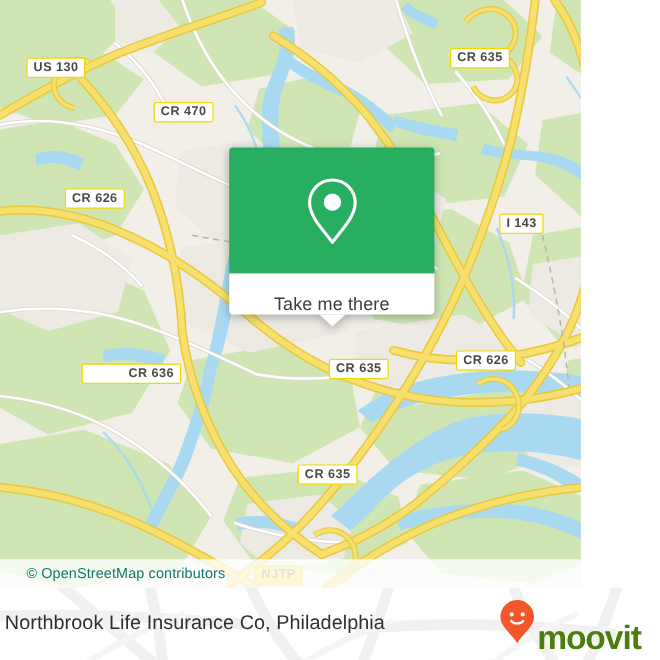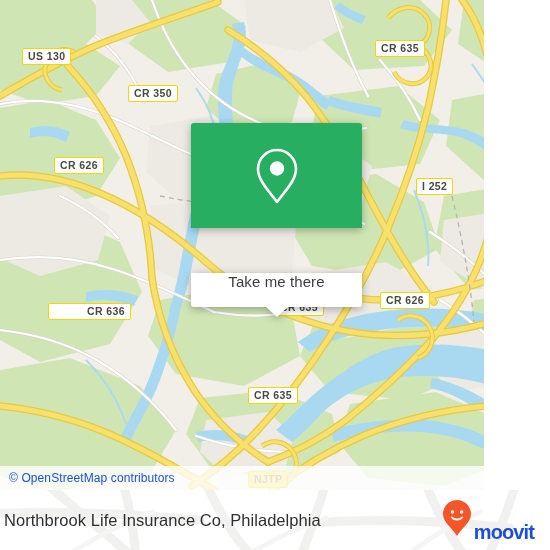"CR 350" div.shield { text: 350 -> 470 }
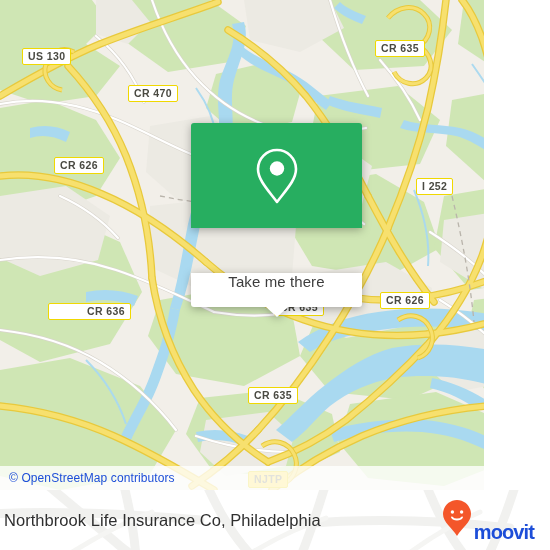"I 252" div.shield { text: 252 -> 143 }
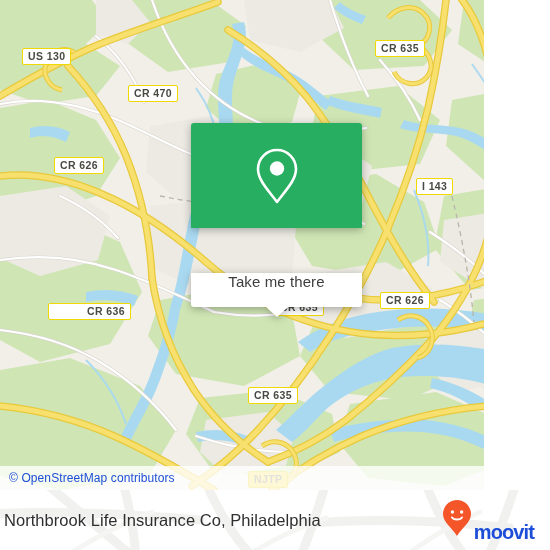"Take me there" #popup-white { align-items: flex-start -> flex-end; margin-top: 45px -> none }
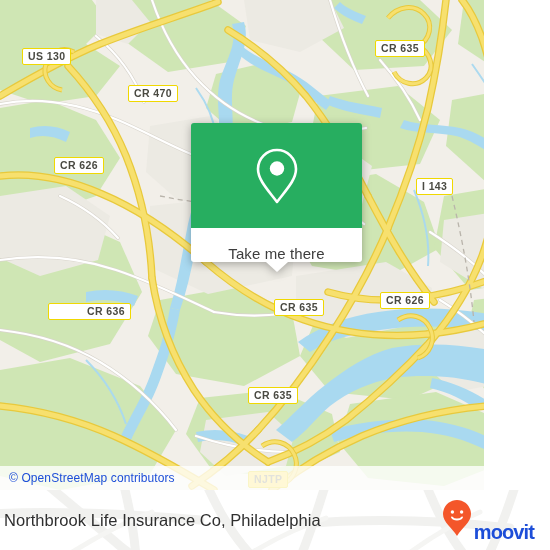"CR 636" div.shield { left: 48px -> 68px }
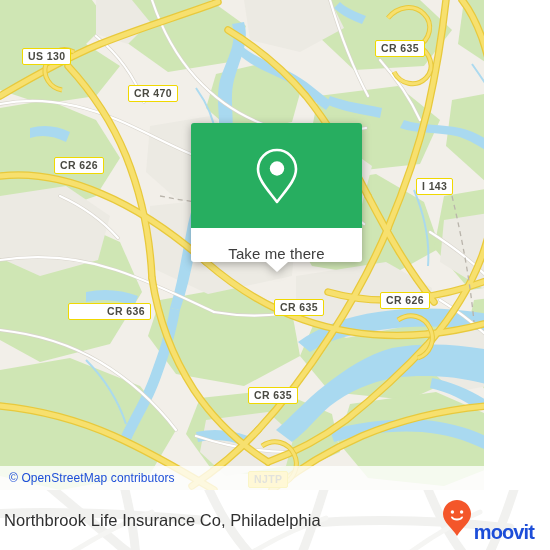"© OpenStreetMap contributors" #attribution-text { color: #1d4ed8 -> #0f766e; padding-left: 9px -> 22px }
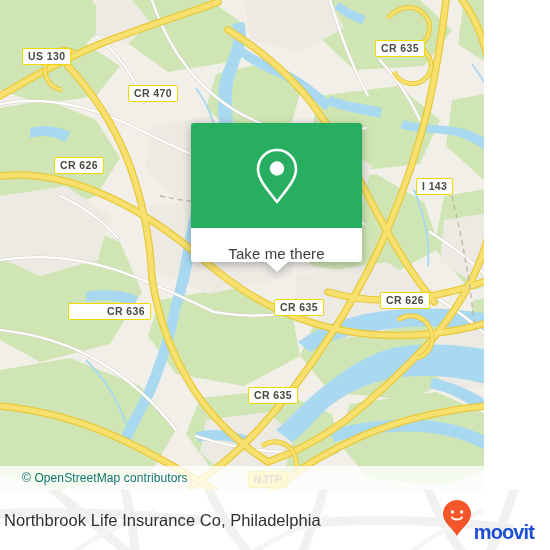"NJTP" .shield.dim { margin-left: 36px -> none }
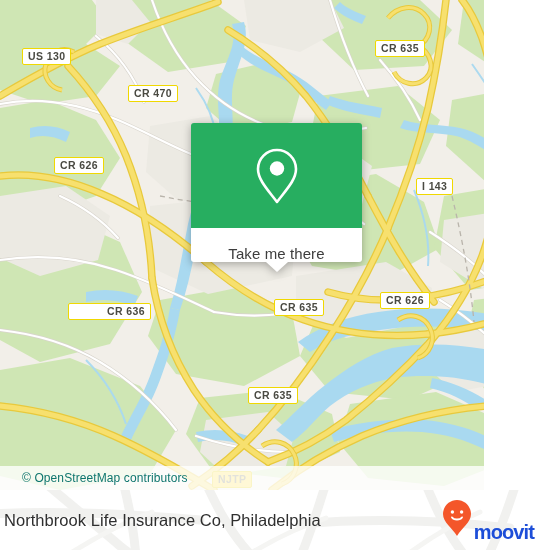"moovit" #brand-name { color: #1d4ed8 -> #4d7c0f; font-size: 20px -> 28px }
